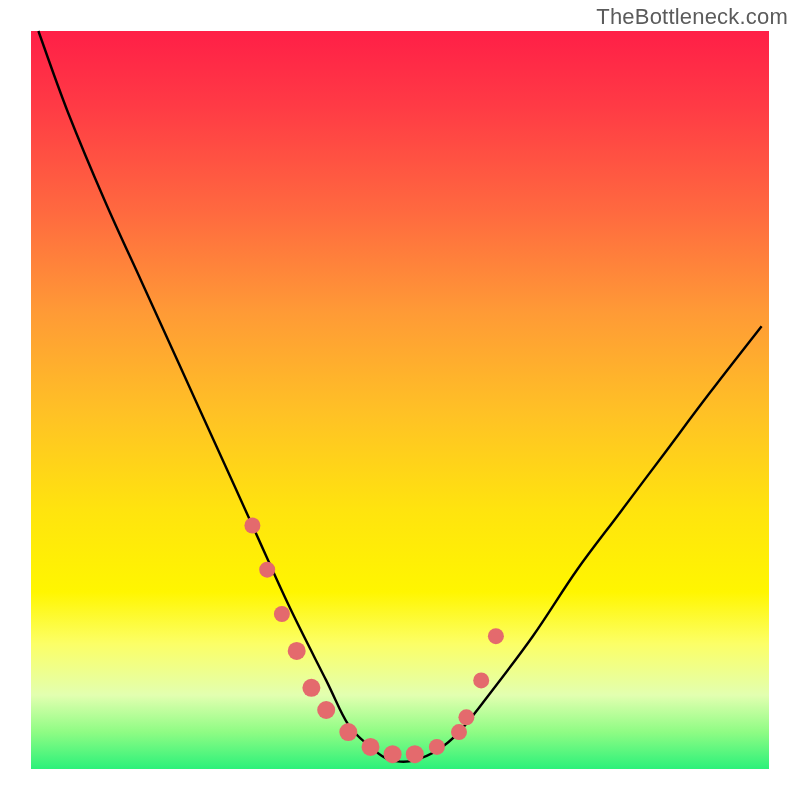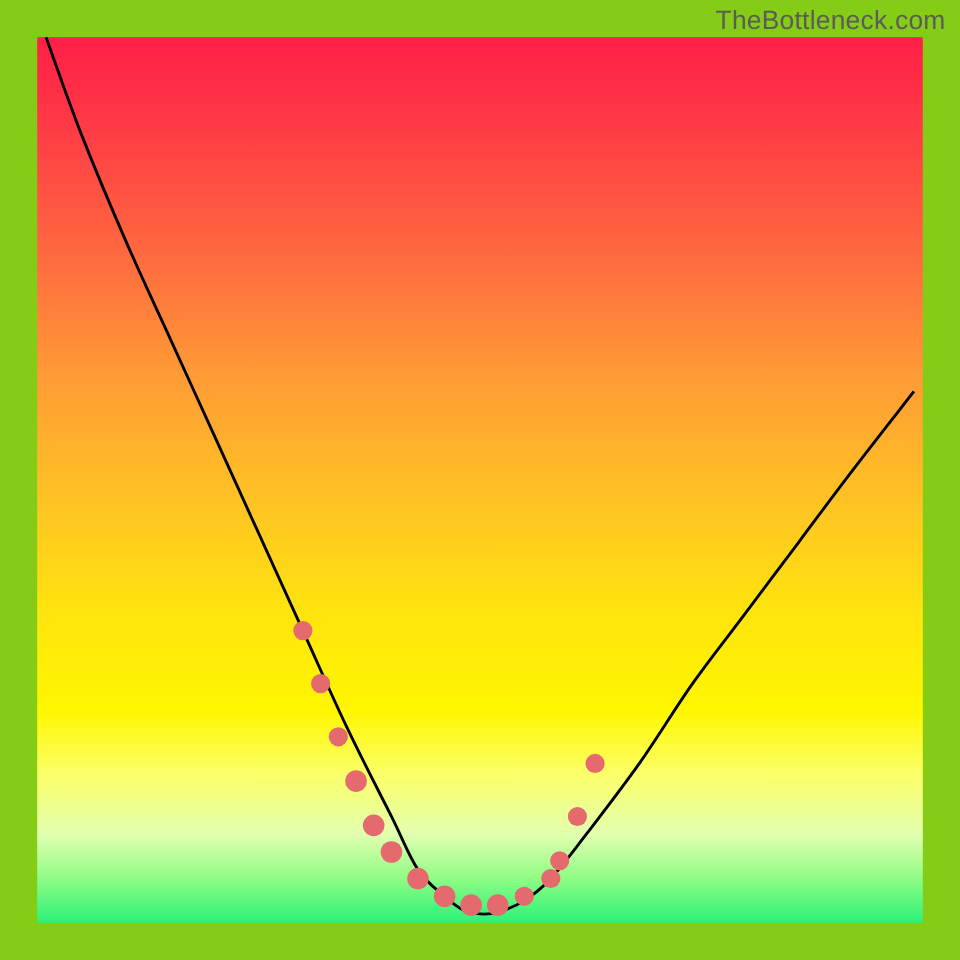"TheBottleneck.com" .frame { background: #84cc16 -> #ffffff }
